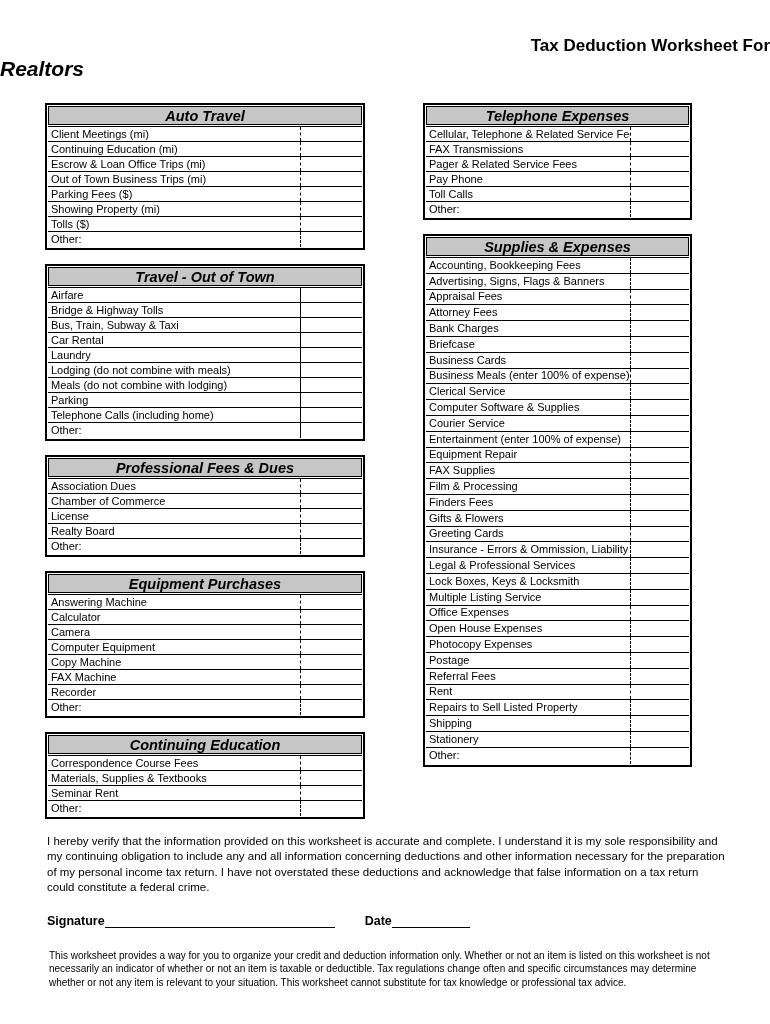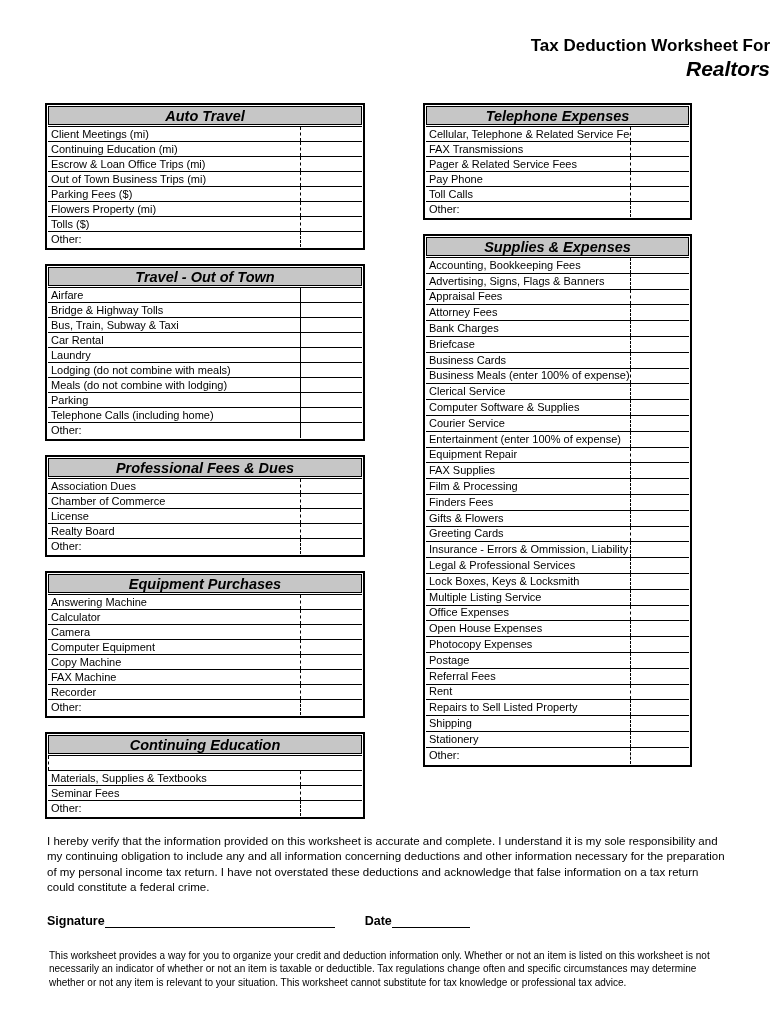"Realtors" .subtitle { text-align: right -> left }
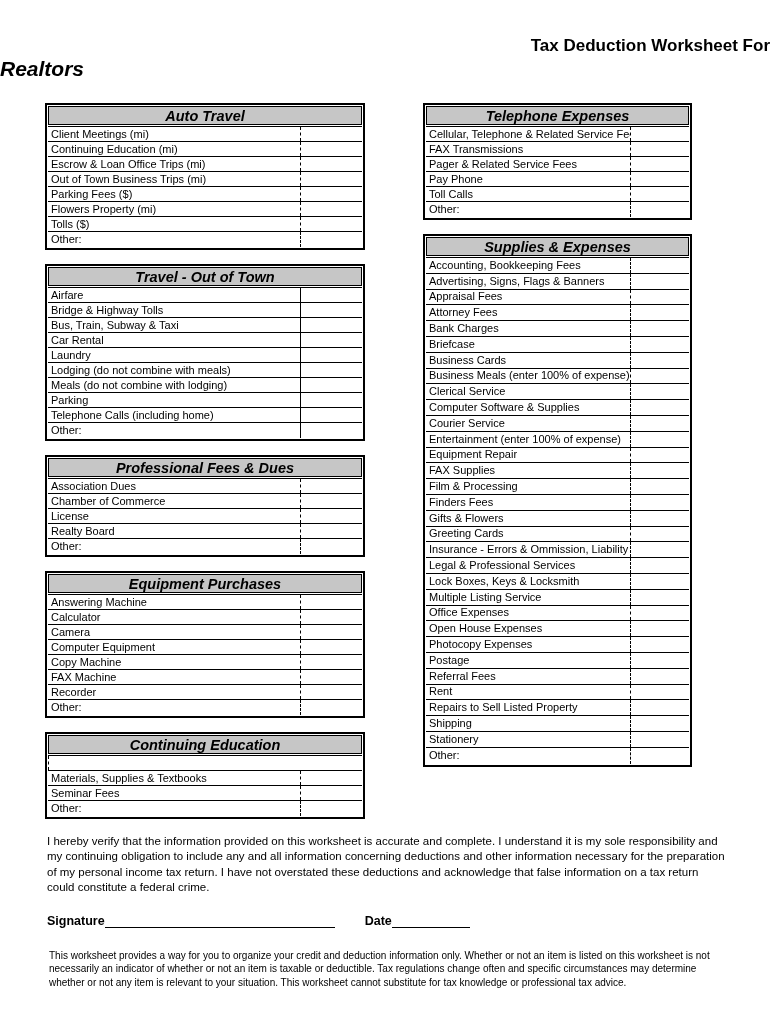"Flowers Property (mi)" span.row-label { text: Flowers -> Showing }
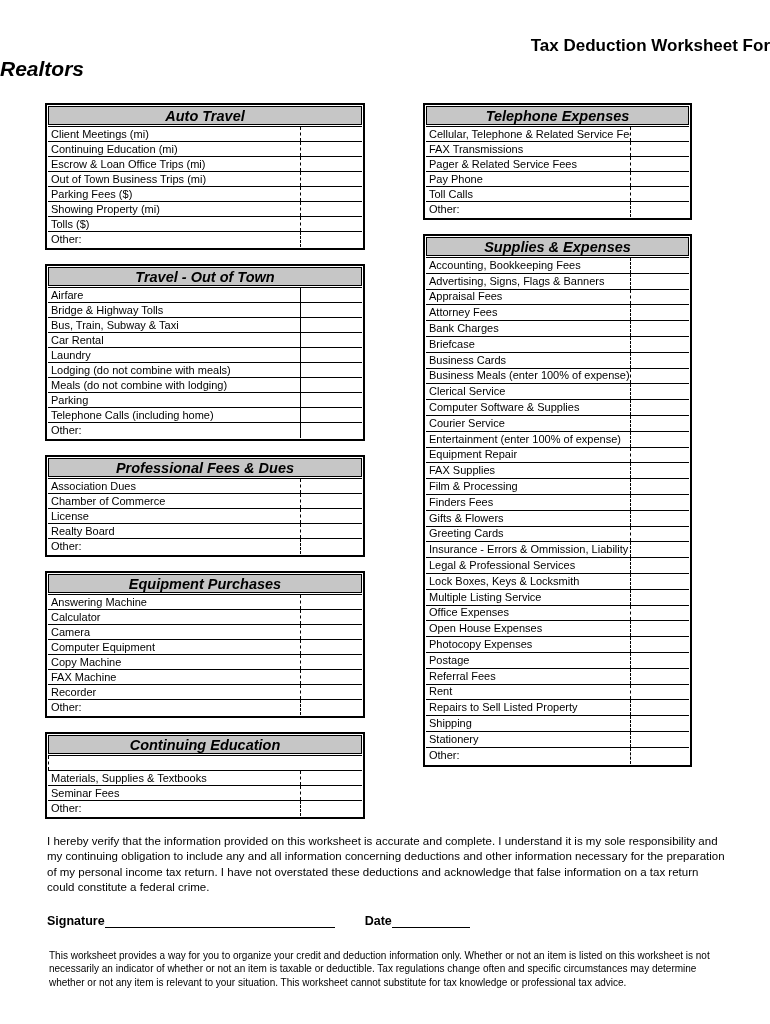"Correspondence Course Fees" span.row-label { html: none -> <span>Correspondence Course Fees</span> }
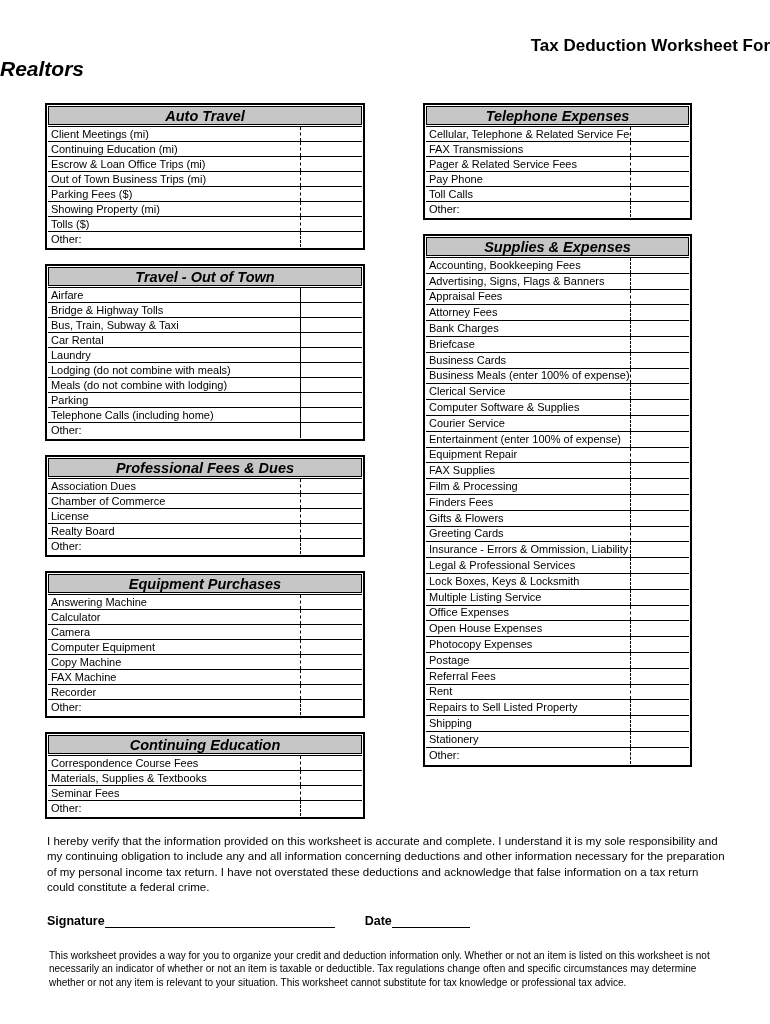"Seminar Fees" span.row-label { text: Fees -> Rent }
